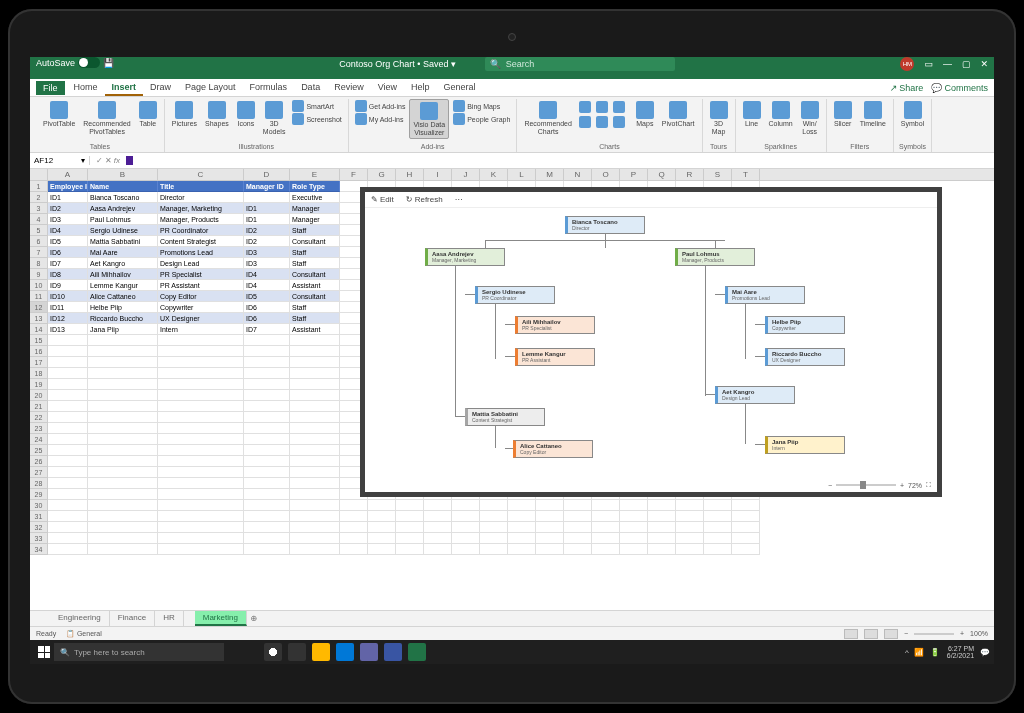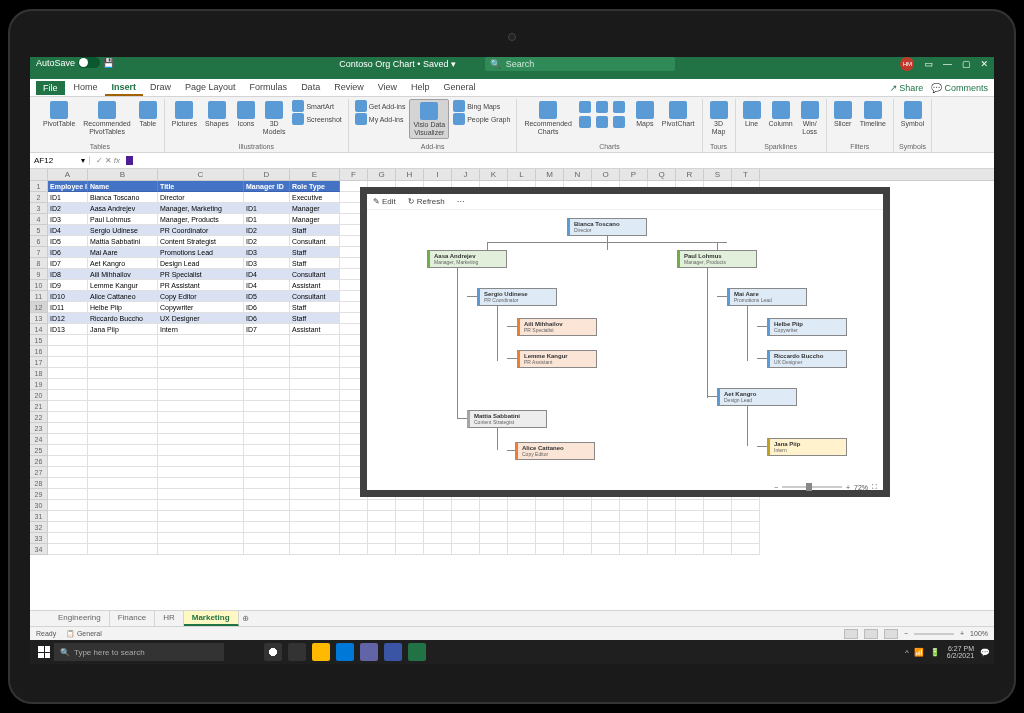"✎ Edit" .visio { border: 7px solid #404040 -> 5px solid #404040; width: 530px -> 582px }
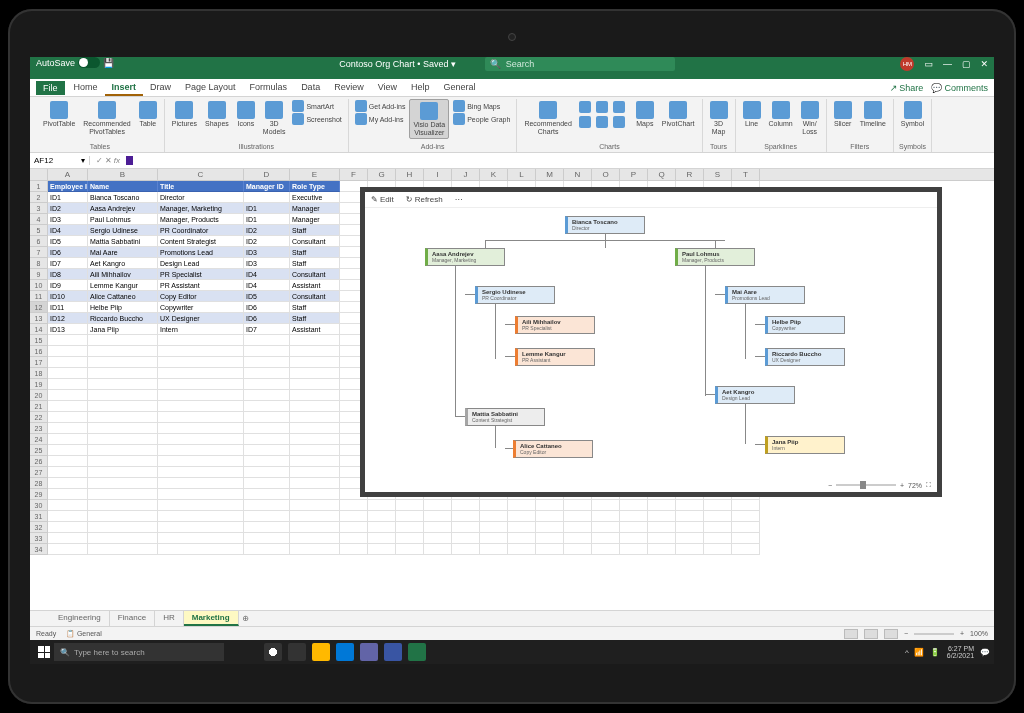"Marketing" .sheettab.active { background: #fef9c3 -> #86efac; font-weight: 700 -> 400; margin-left: none -> 11px }
